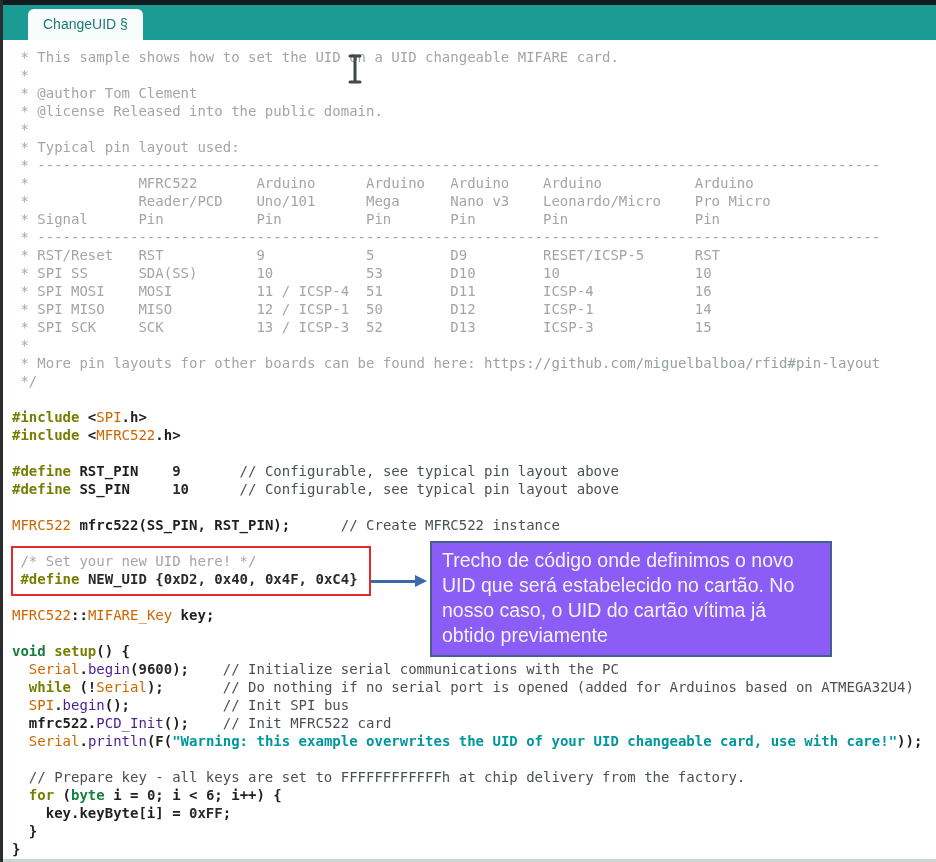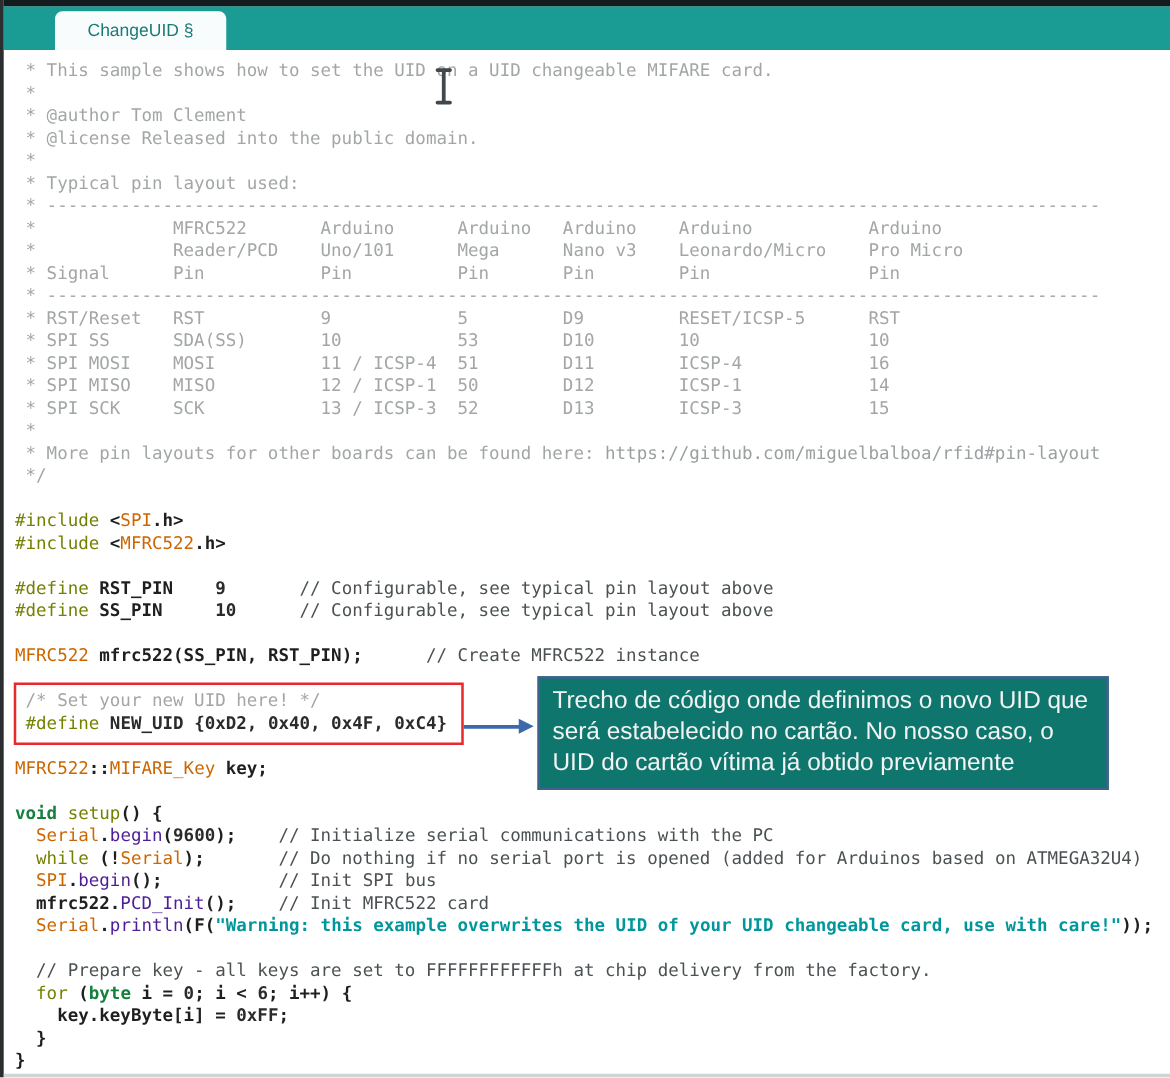"ChangeUID §" .tab { margin-left: 16px -> none; padding: 0 26px -> 0 15px }
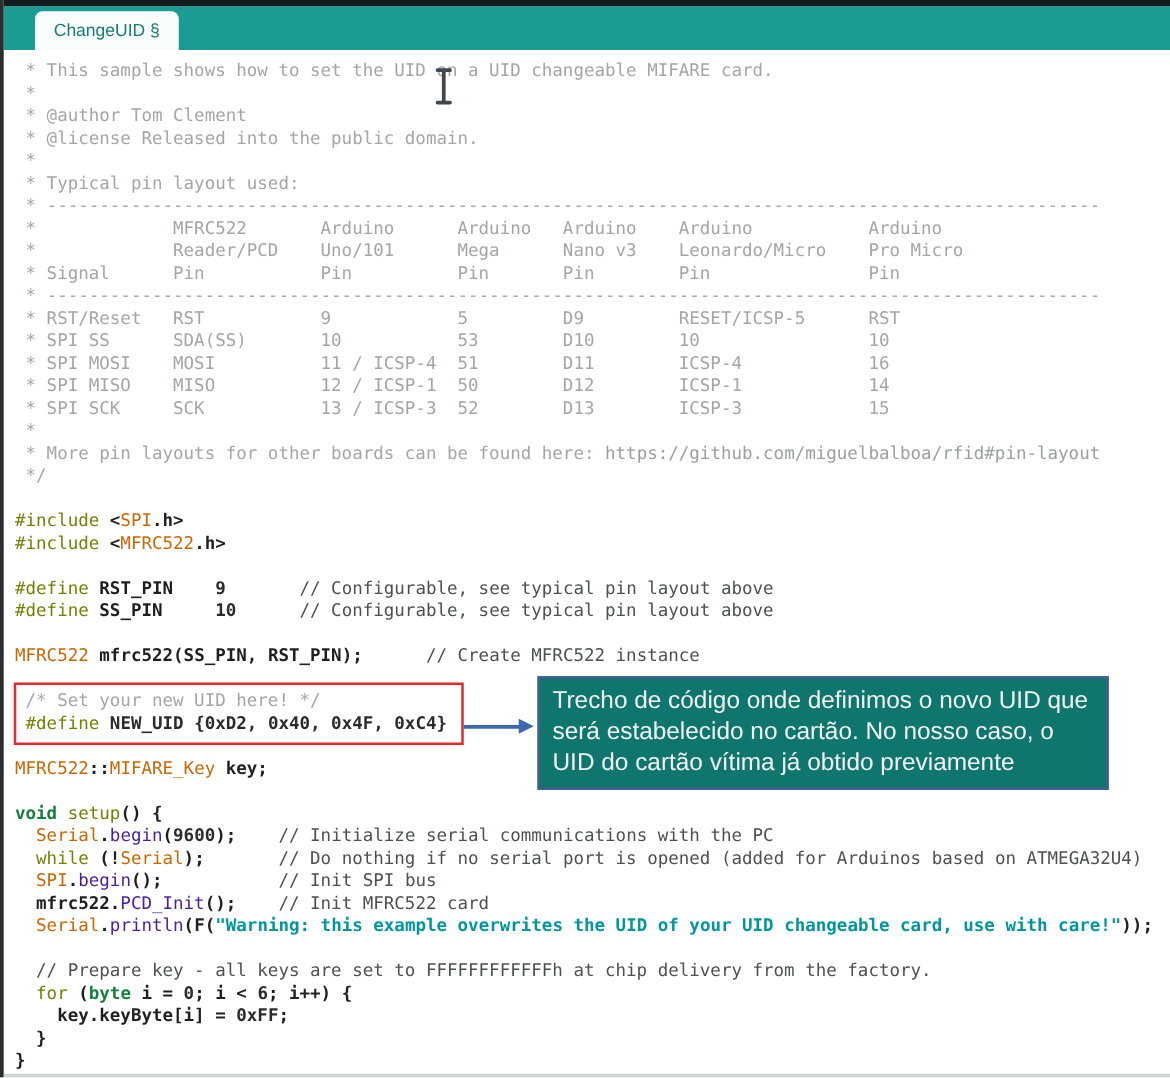"#include" .kw { font-weight: normal -> bold }
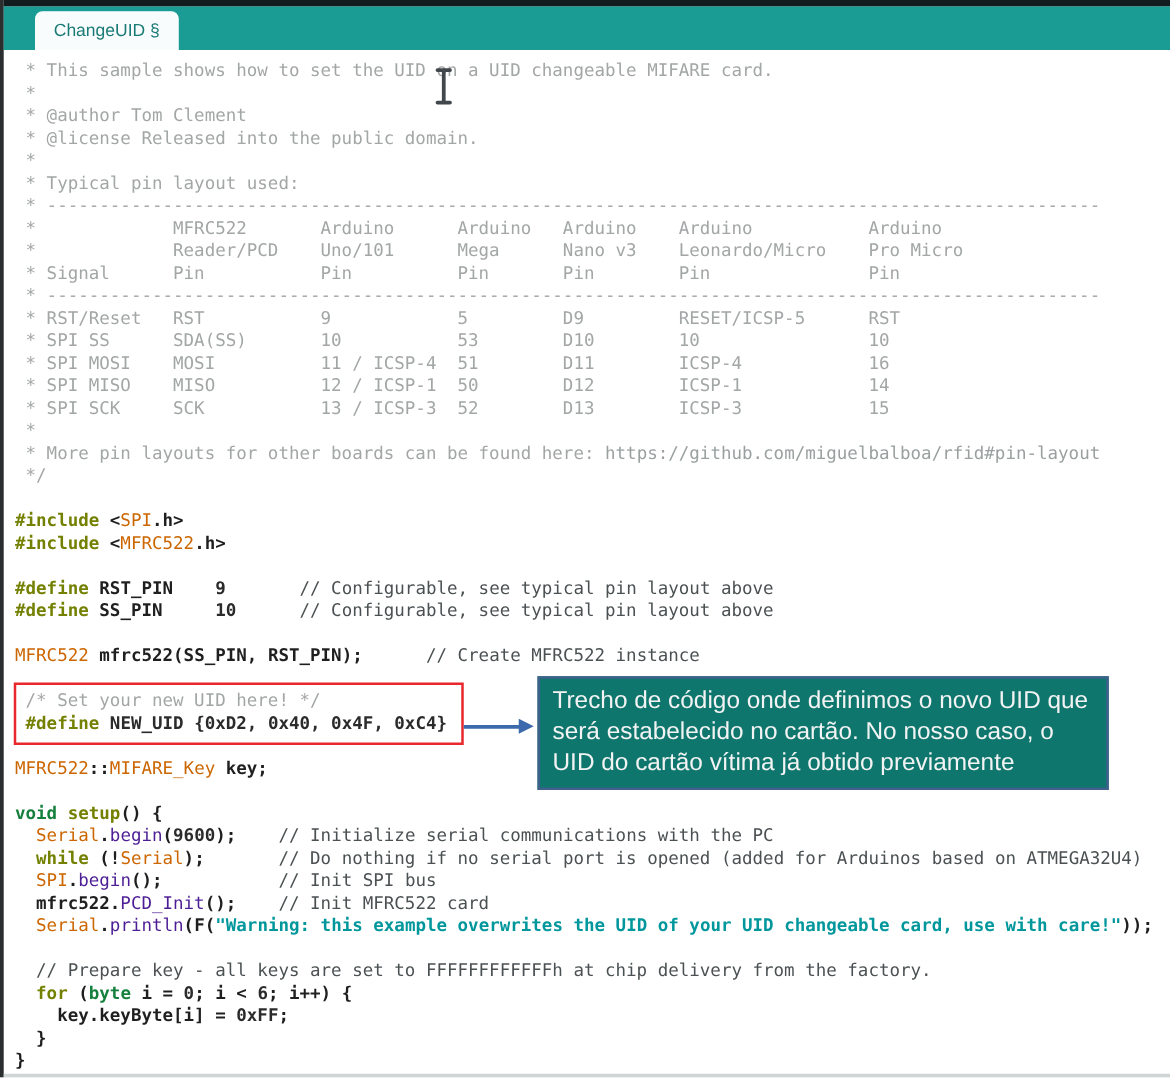"Trecho de código onde definimos" .callout { background: #0f766e -> #8b5cf6; width: 457px -> 402px }
